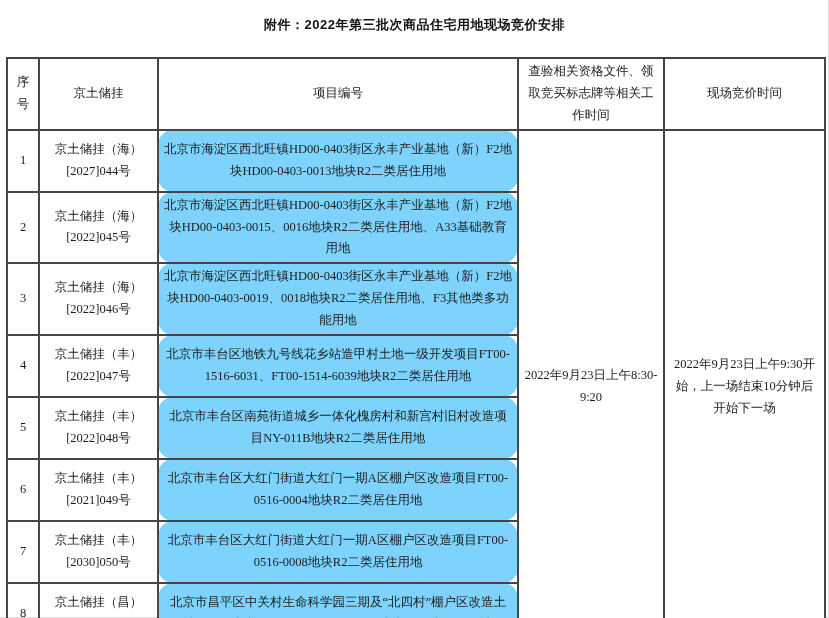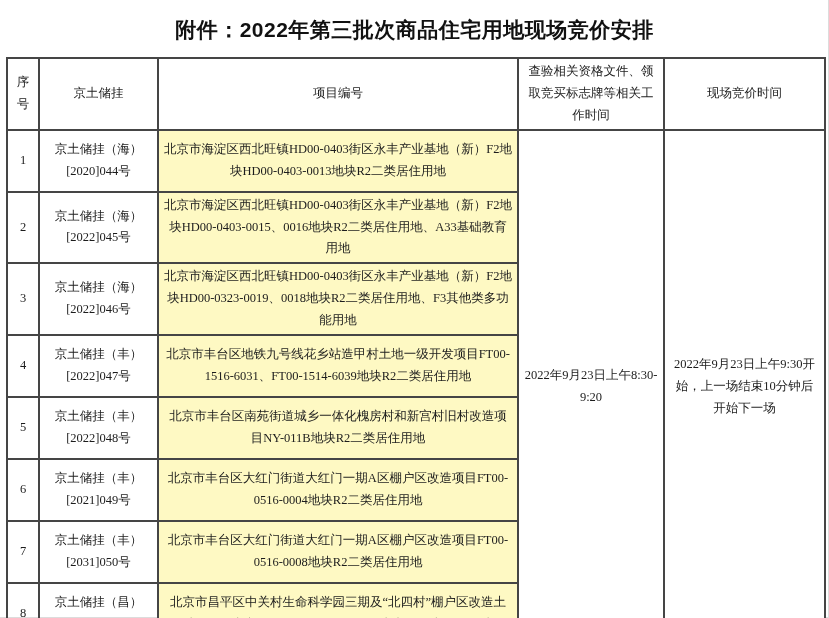"附件：2022年第三批次商品住宅用地现场竞价安排" .doc-title { font-size: 21px -> 13px }
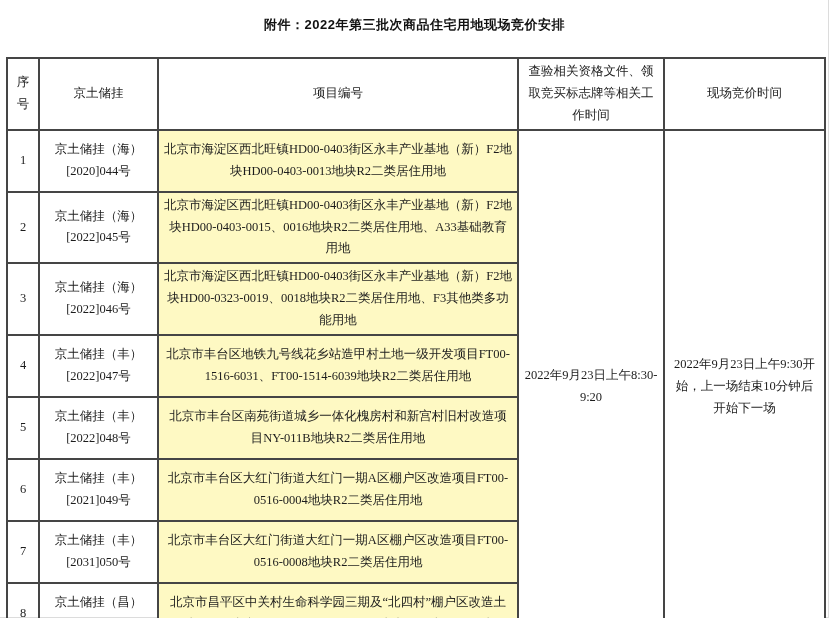"京土储挂（海）[2020]044号" td.code-cell { text: 2020 -> 2027 }
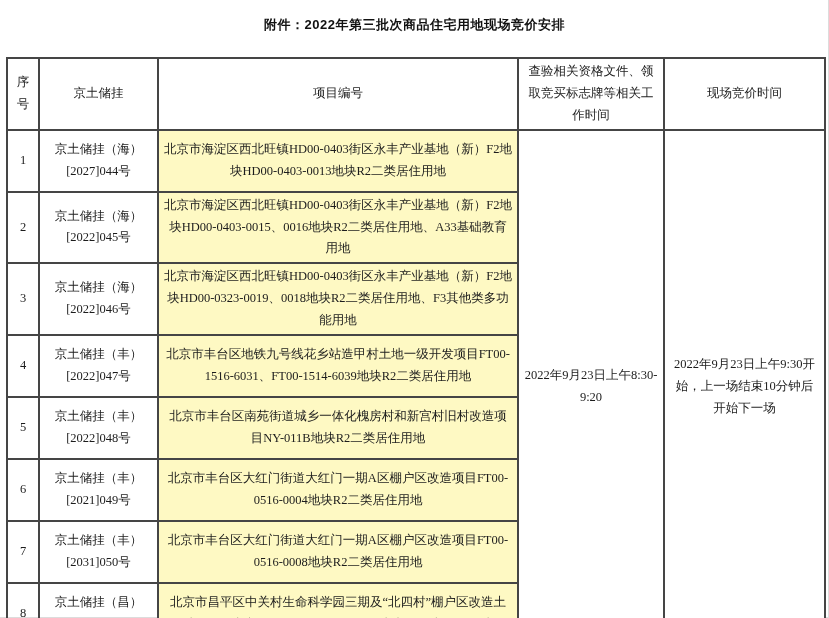"北京市海淀区西北旺镇HD00-0403街区永丰产业基地（新）F2地块HD00-0" .schedule td.name-cell { background: #fef9c3 -> #7dd3fc; border-radius: none -> 15px }
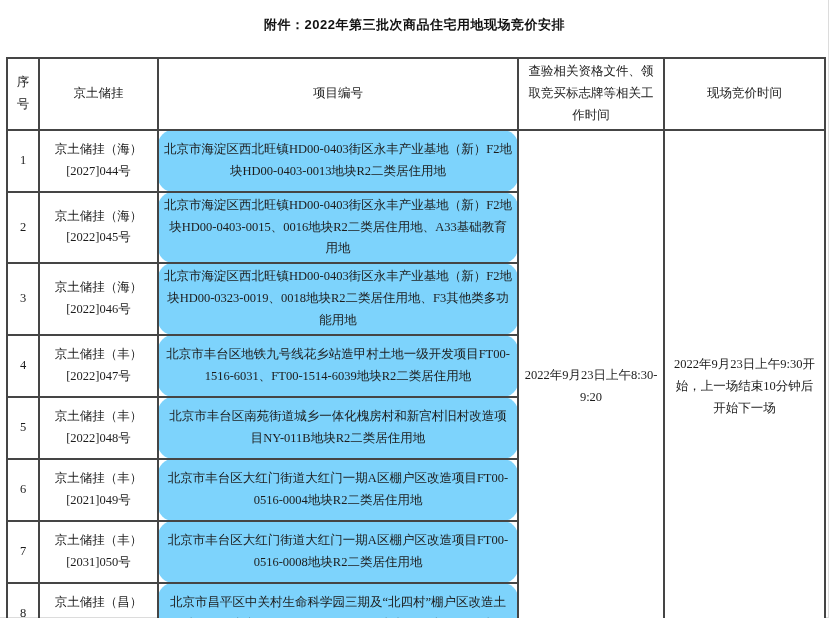"北京市海淀区西北旺镇HD00-0403街区永丰产业基地（新）F2地块HD00-0323-0019" td.name-cell { text: HD00-0323-0019 -> HD00-0403-0019 }
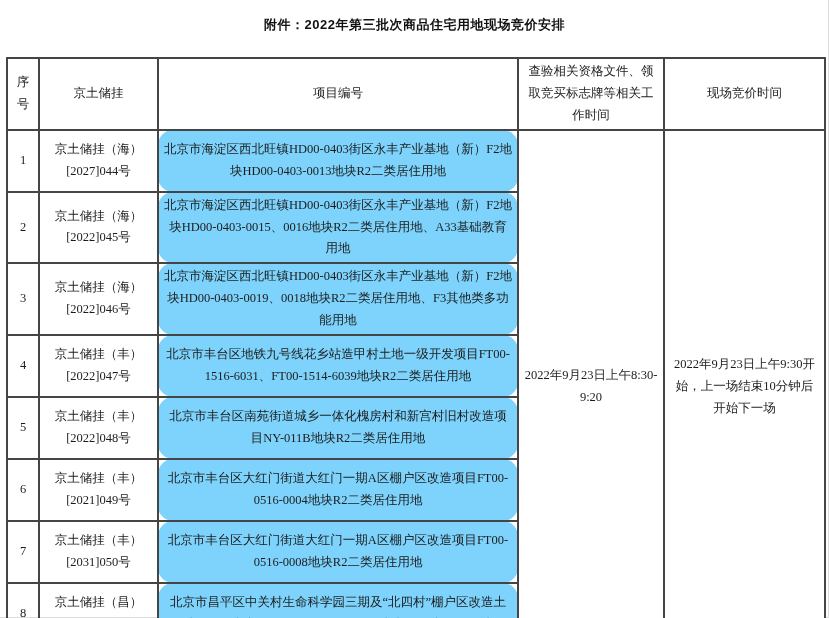"京土储挂（丰）[2031]050号" td.code-cell { text: 2031 -> 2030 }
